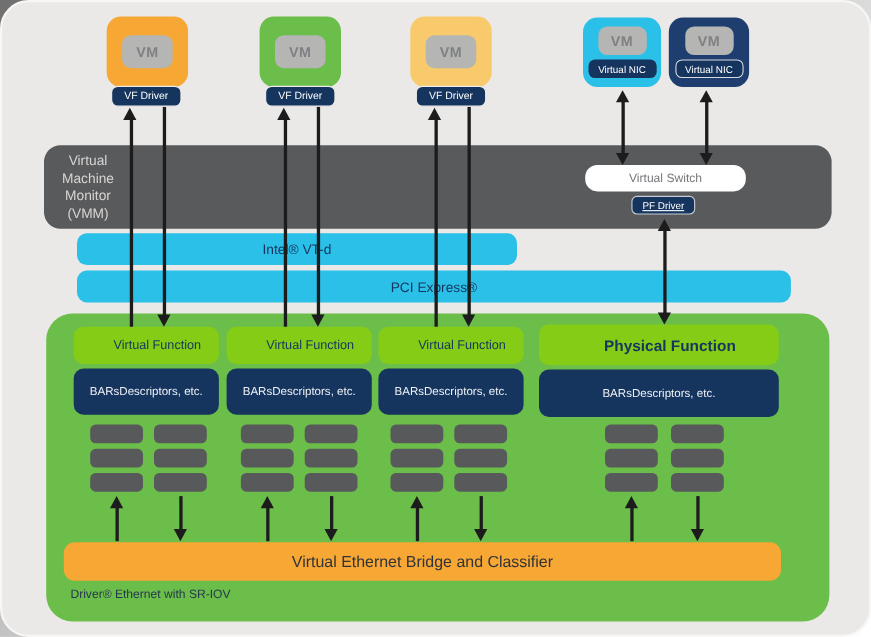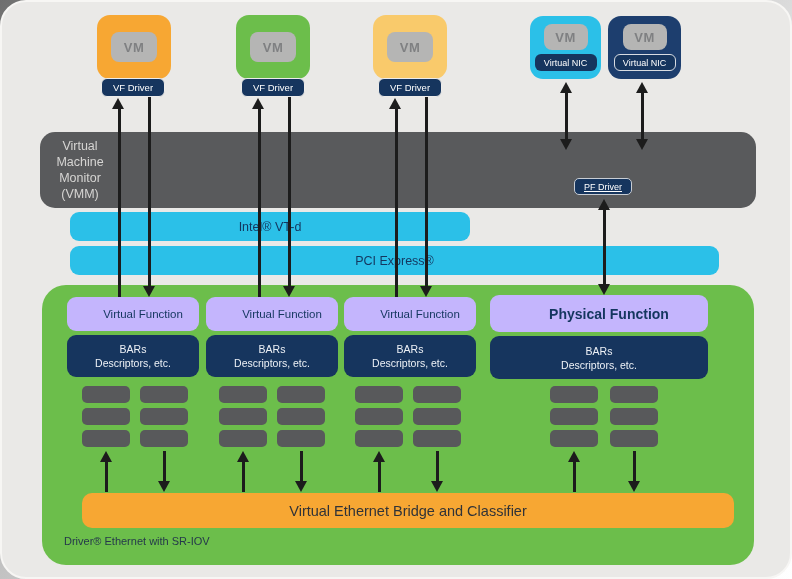"Virtual Switch" div.vswitch { html: none -> <div>Virtual Switch</div> }
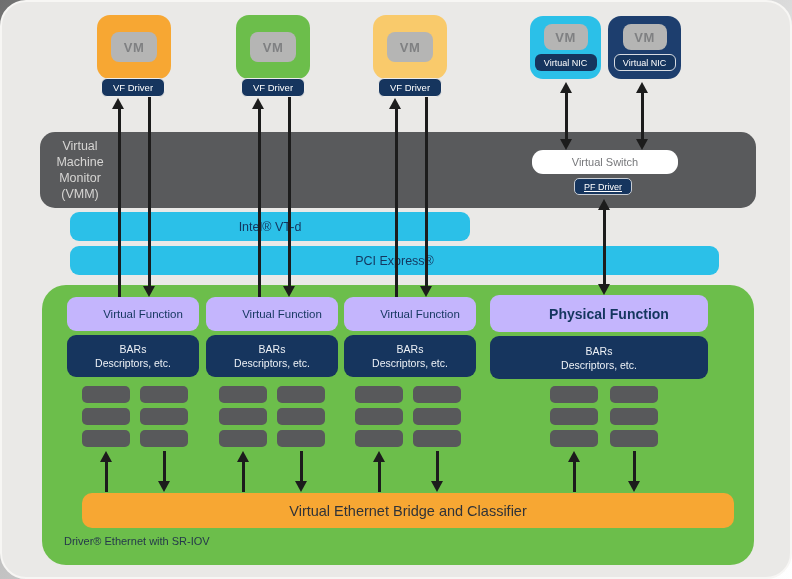"Virtual Function" .func { background: #c4b5fd -> #84cc16 }
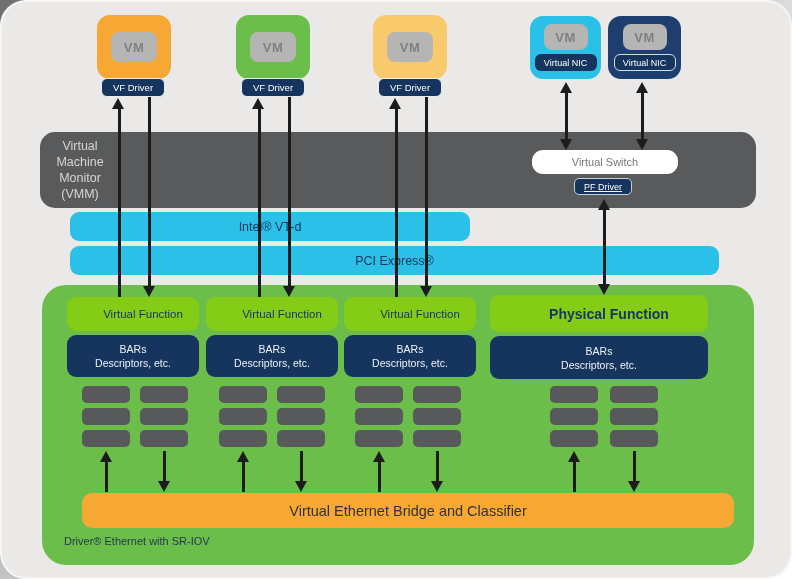"BARs" .barsbox { flex-direction: column -> row }
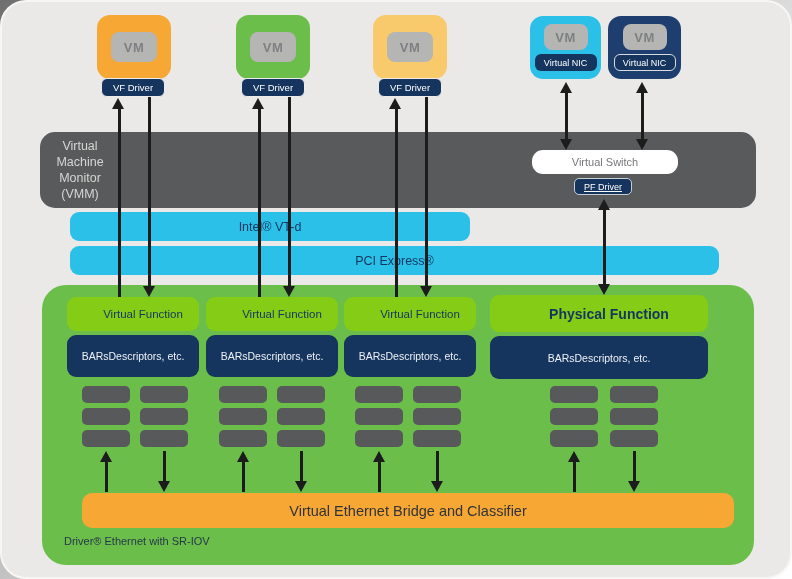"Virtual Ethernet Bridge and Classifier" .bridge { left: 80px -> 56px }
